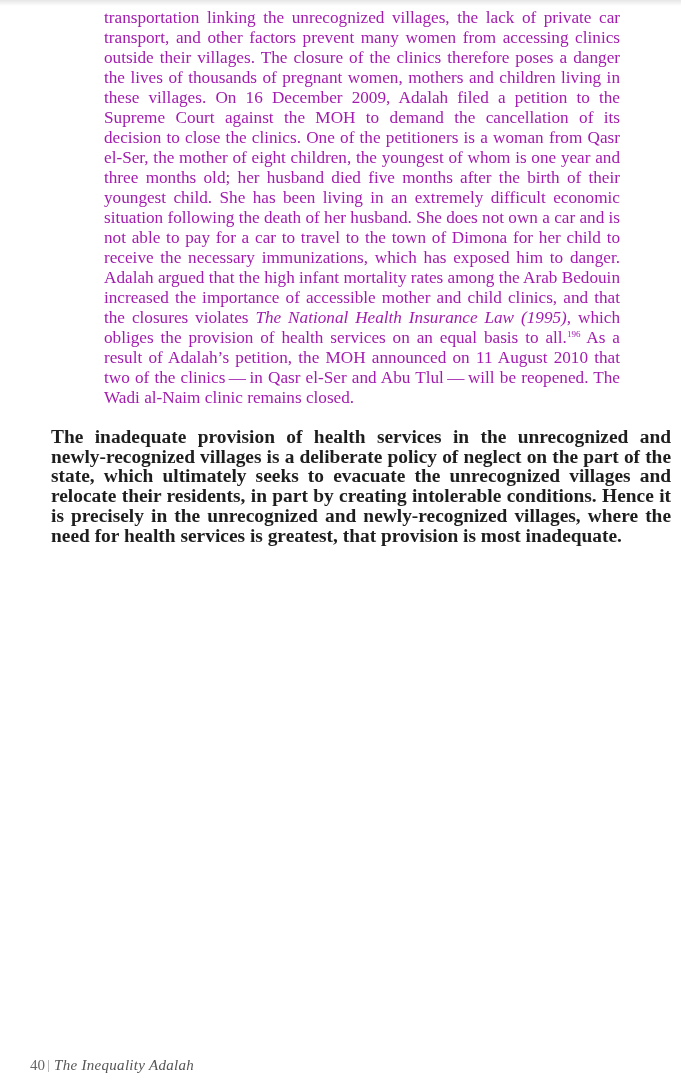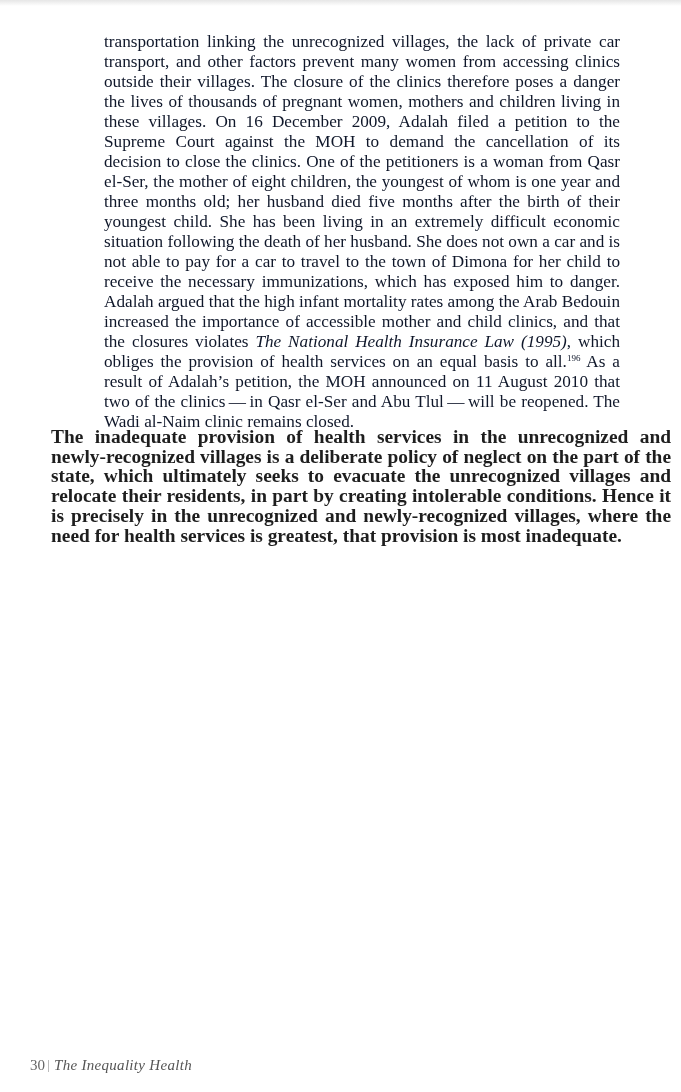"transportation linking the unrecognized" .inset-block { color: #0f172a -> #a21caf; margin-top: 24px -> none }
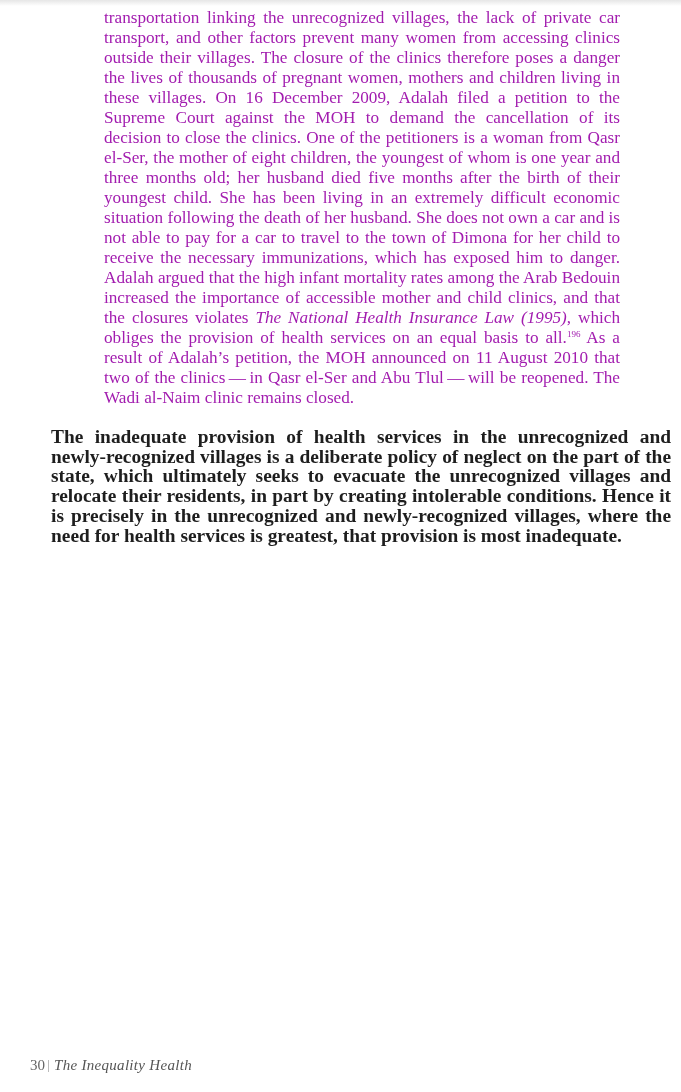"30" span.page-num { text: 30 -> 40 }
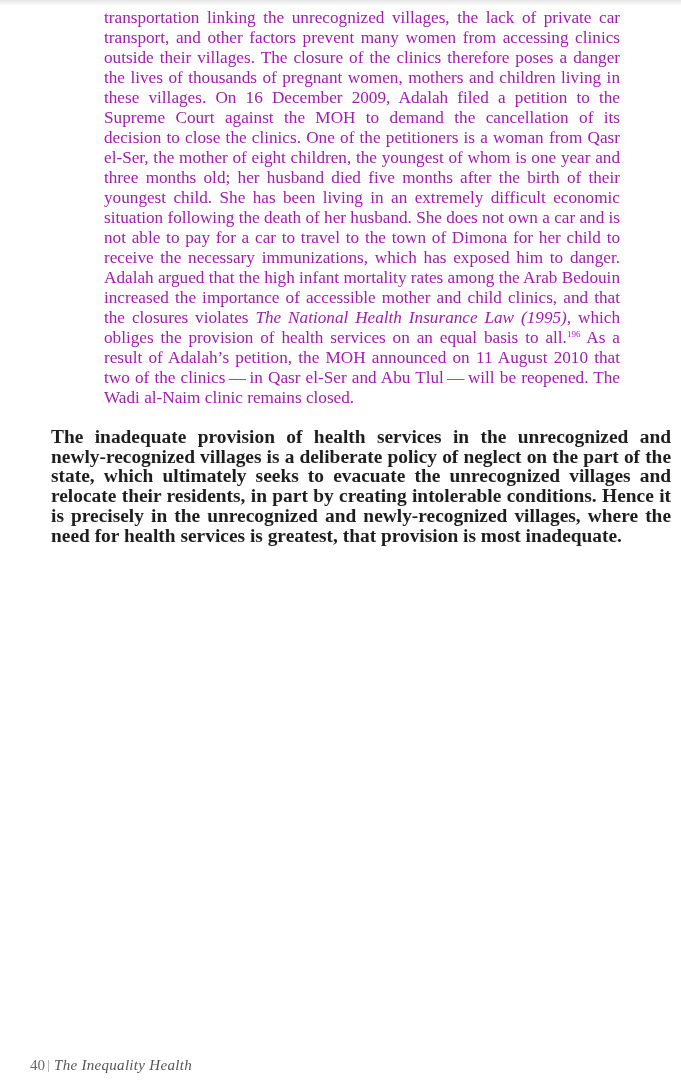"The Inequality Health" span.report-title { text: Health -> Adalah }
